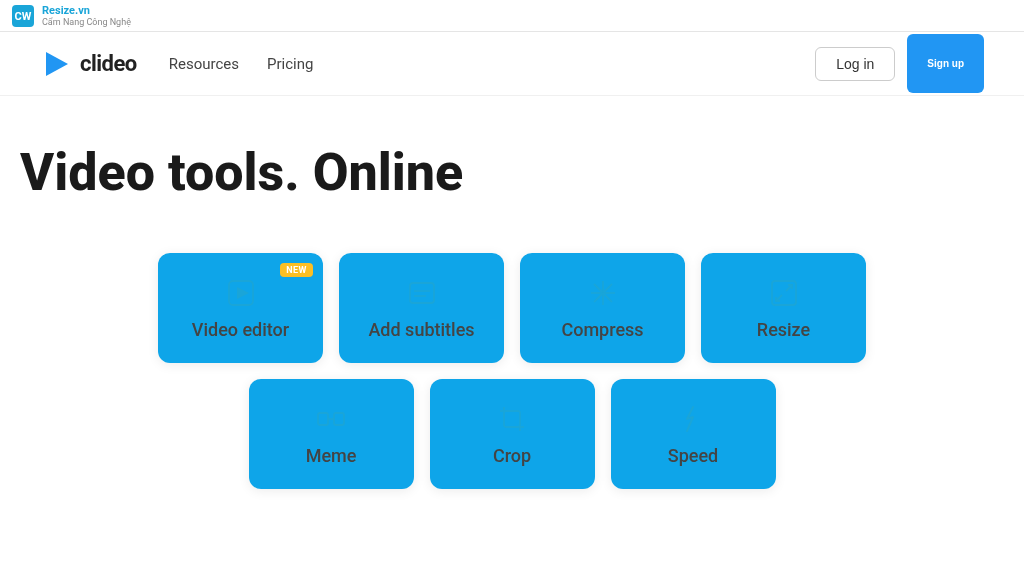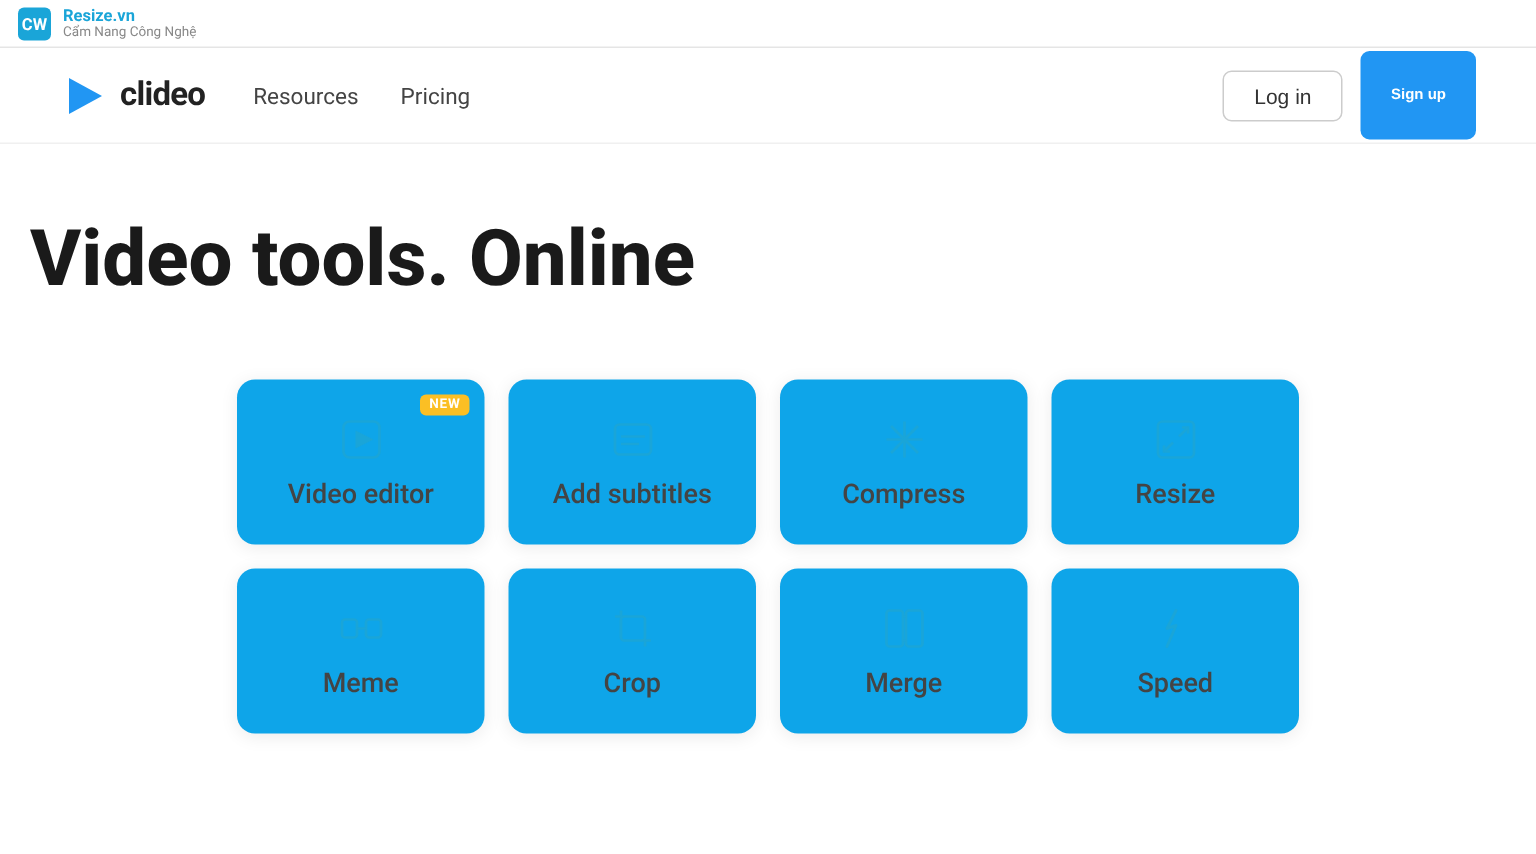"Merge" div.tool-card { html: <div> <svg> <rect></rect> <rect></rect> <line></line> <line></line> </svg> <span>Merge</span> </div> -> none }
